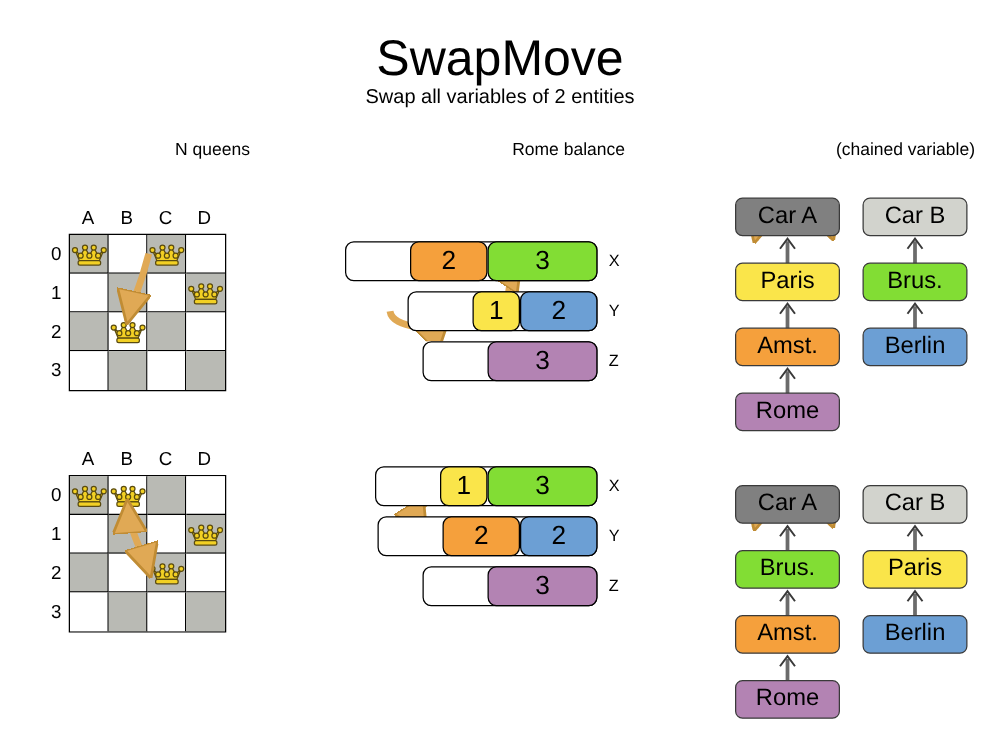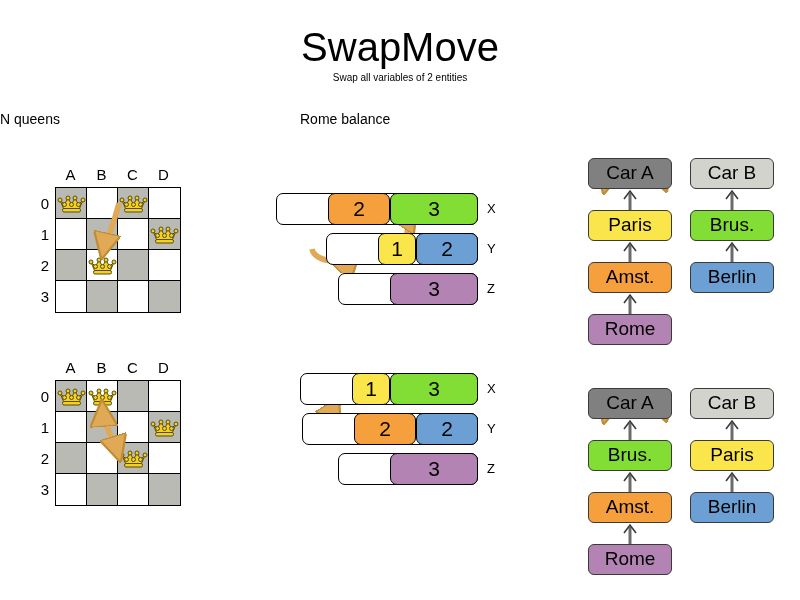"Swap all variables of 2" #subtitle { font-size: 10px -> 16px }
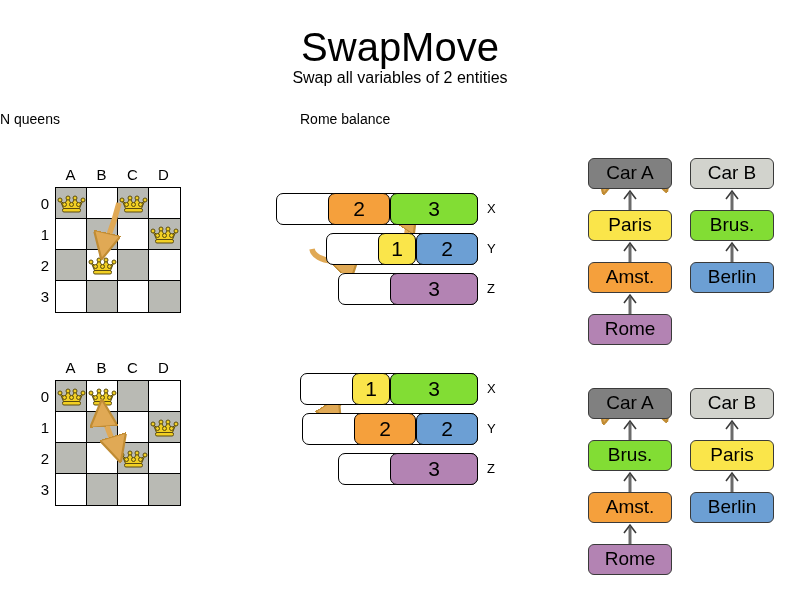"N queens" .section-title { text-align: left -> right }
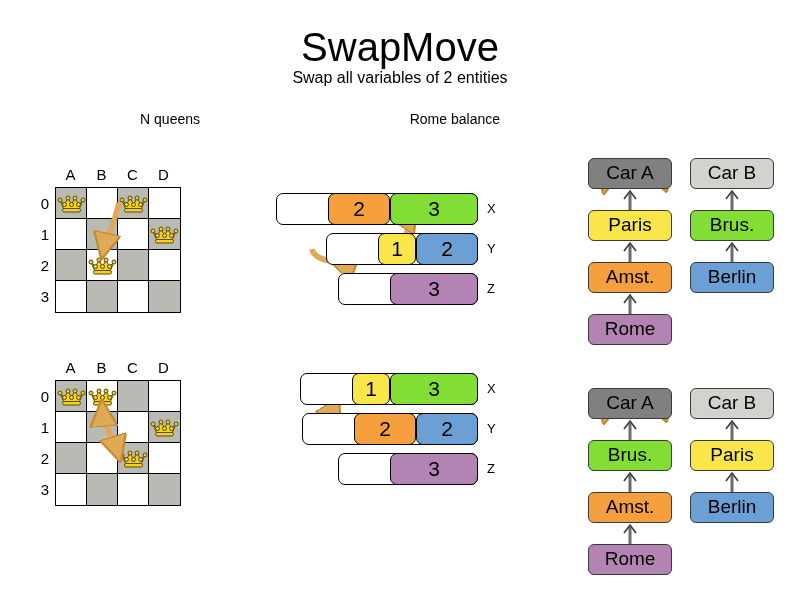"(chained variable)" div { html: none -> <div>(chained variable)</div> }
